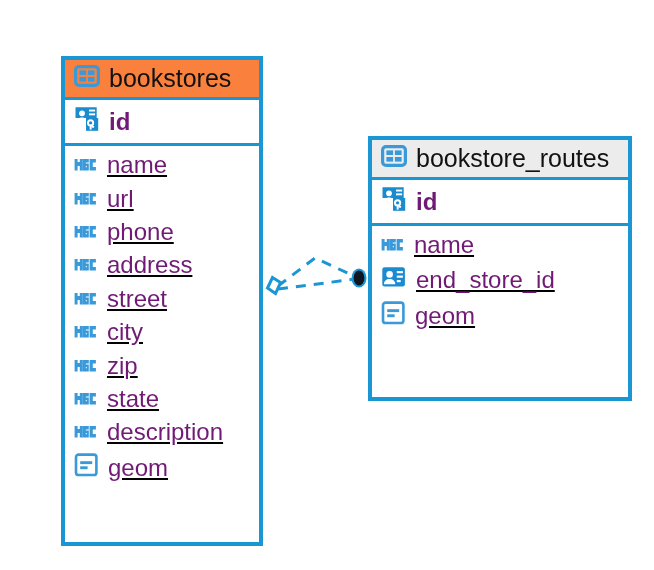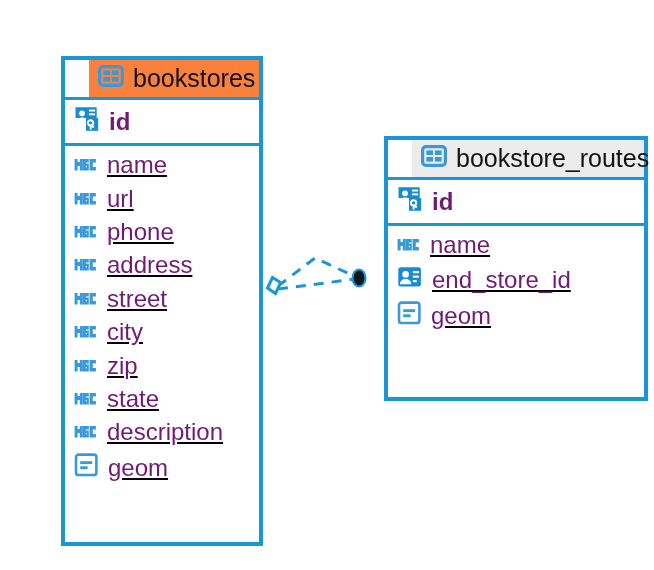"bookstores" .entity-header { margin-left: 24px -> none }
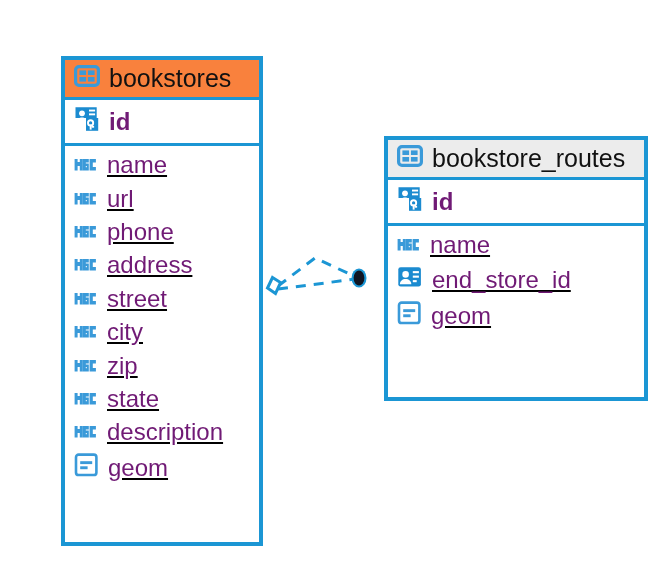"bookstore_routes" #entity-bookstore-routes { left: 384px -> 368px }
